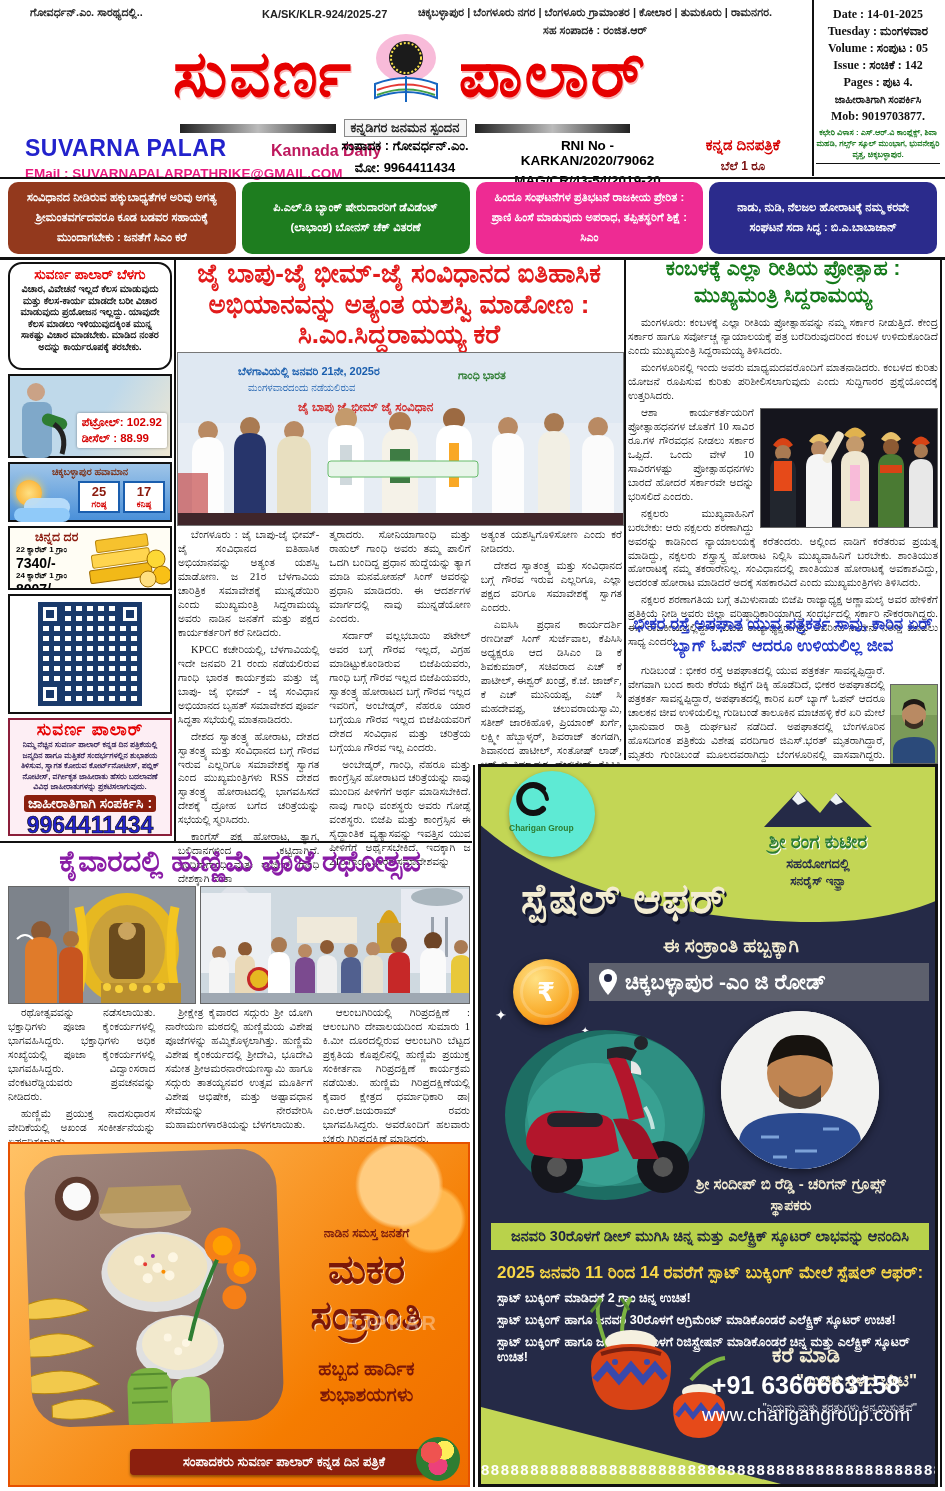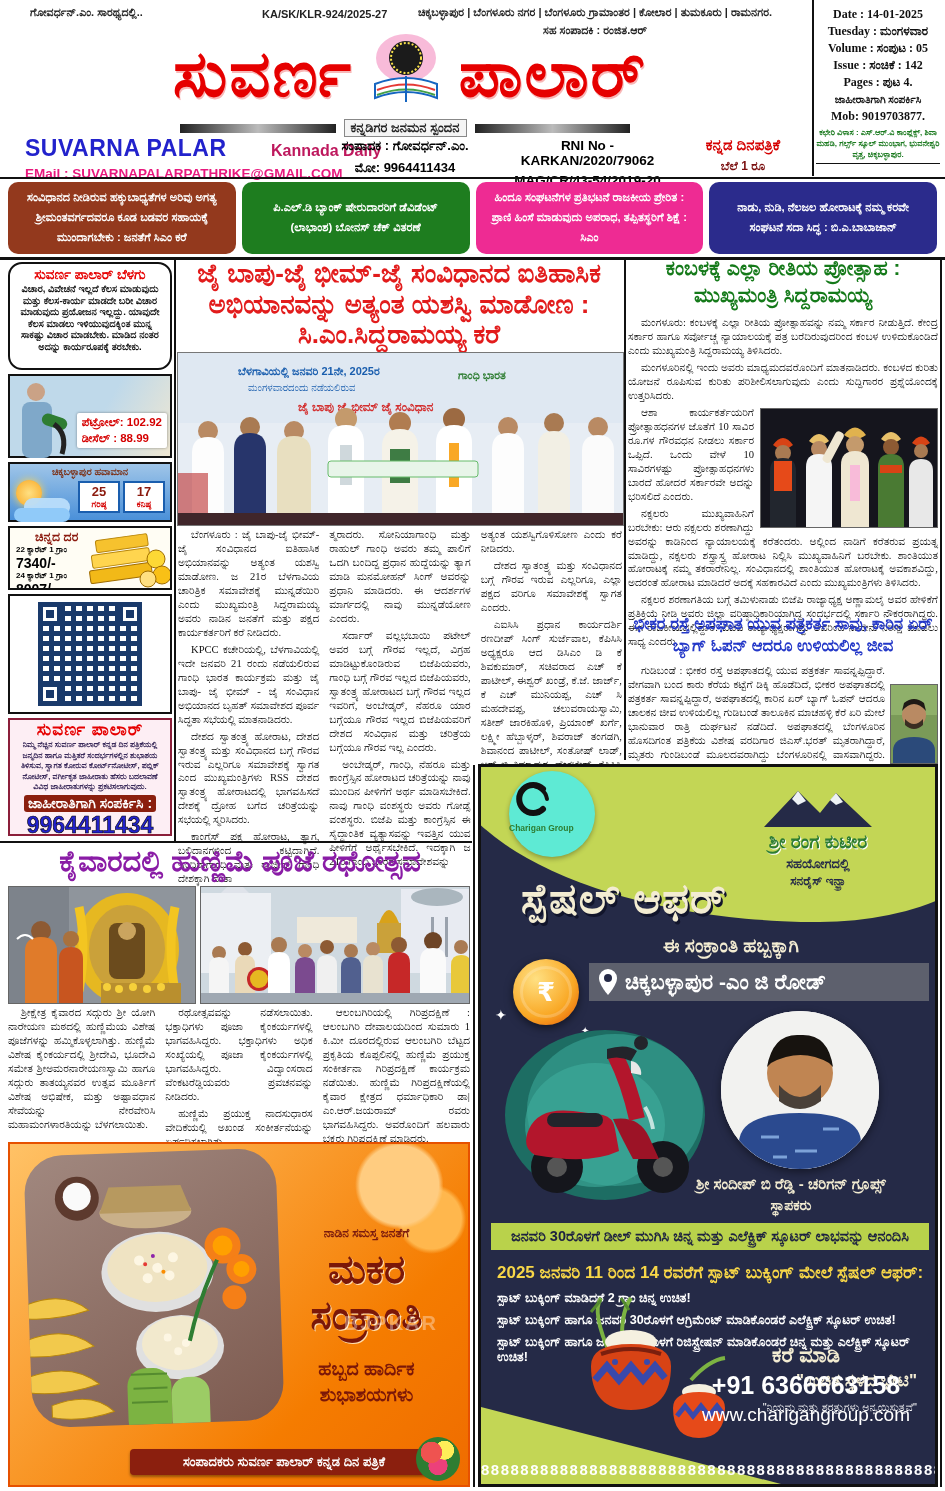"ಶ್ರೀಕ್ಷೇತ್ರ ಕೈವಾರದ ಸದ್ಗುರು ಶ್ರೀ ಯೋಗಿ" div.ncol { order: before "ರಥೋತ್ಸವವನ್ನು ನಡೆಸಲಾಯಿತು. ಭಕ್ತಾಧಿಗಳು ಪೂಜಾ" -> after "ರಥೋತ್ಸವವನ್ನು ನಡೆಸಲಾಯಿತು. ಭಕ್ತಾಧಿಗಳು ಪೂಜಾ" }
